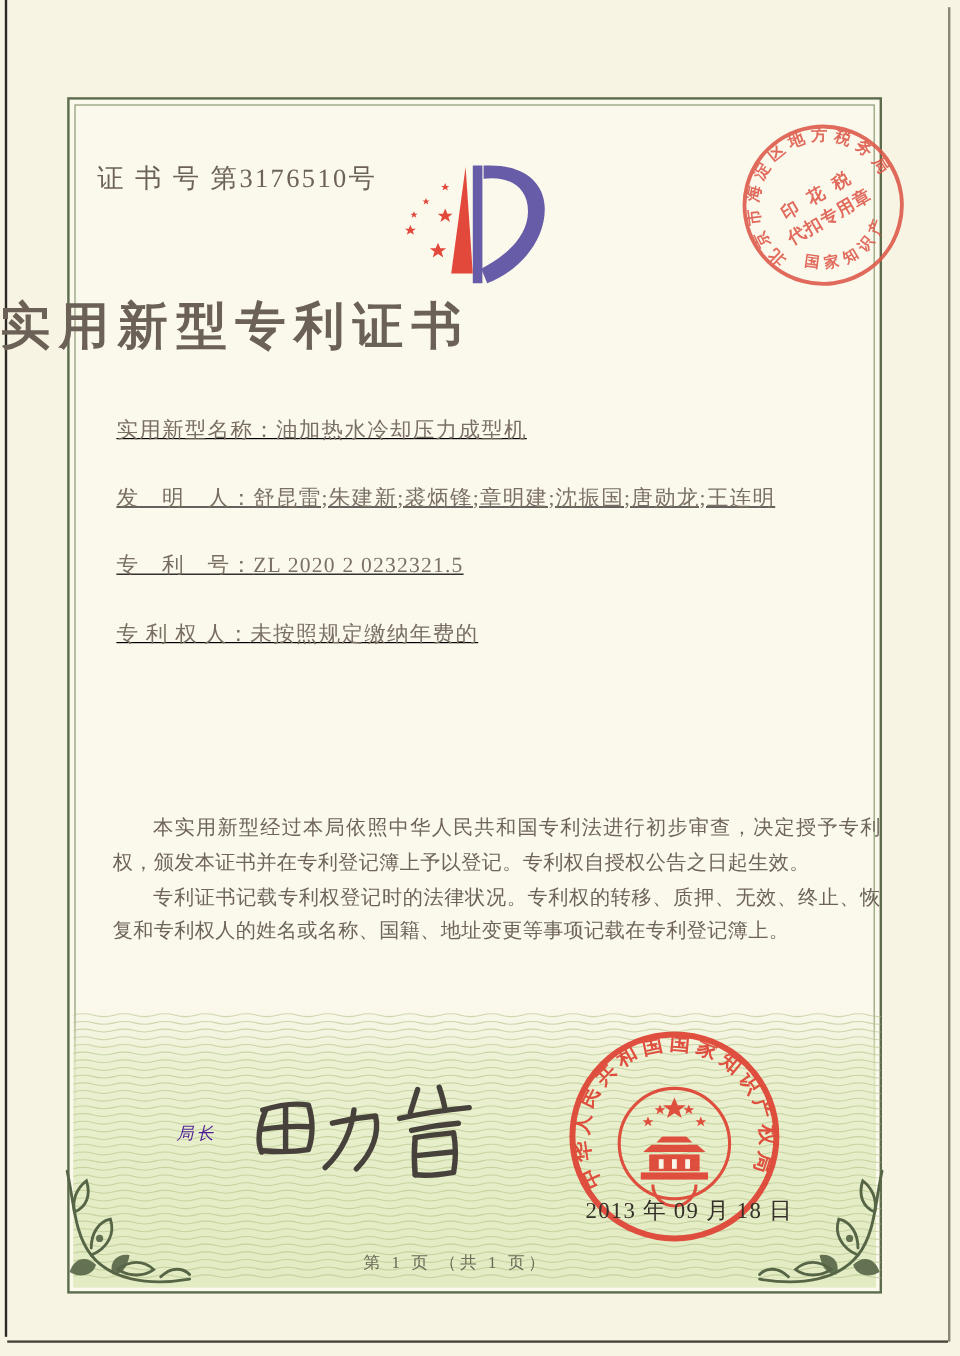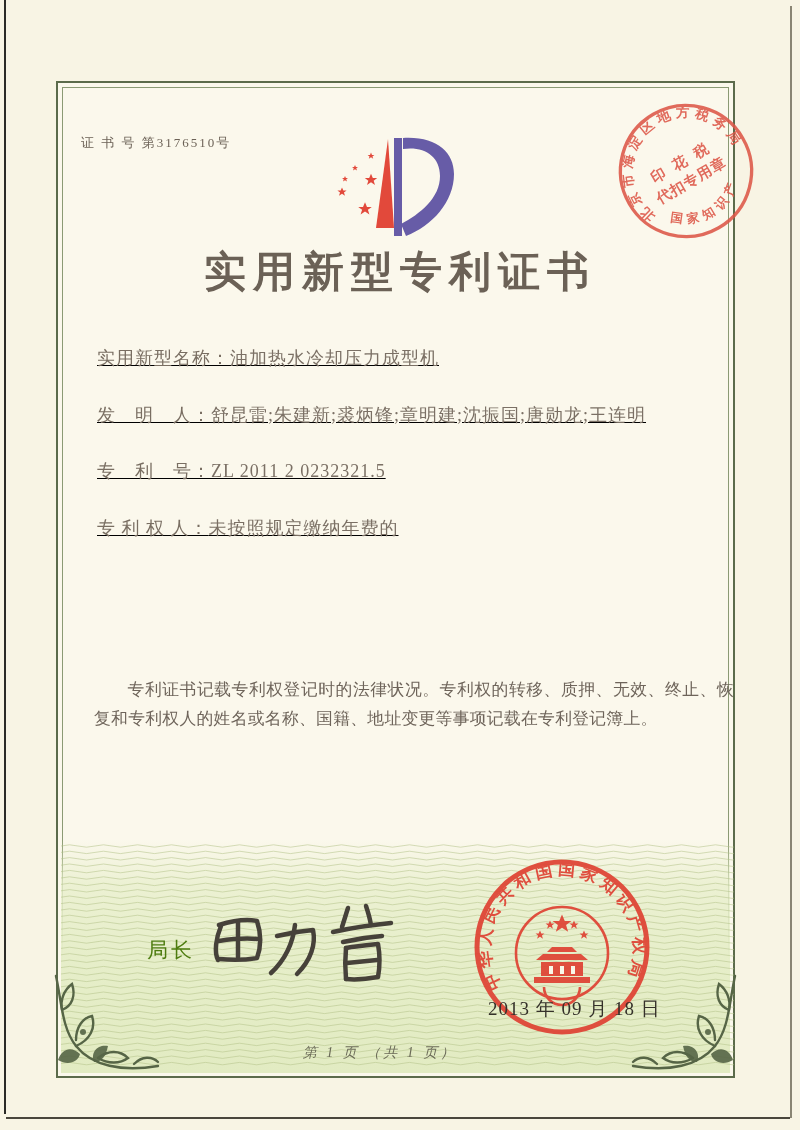"证 书 号 第3176510号" .cert-no { font-size: 13px -> 22px }
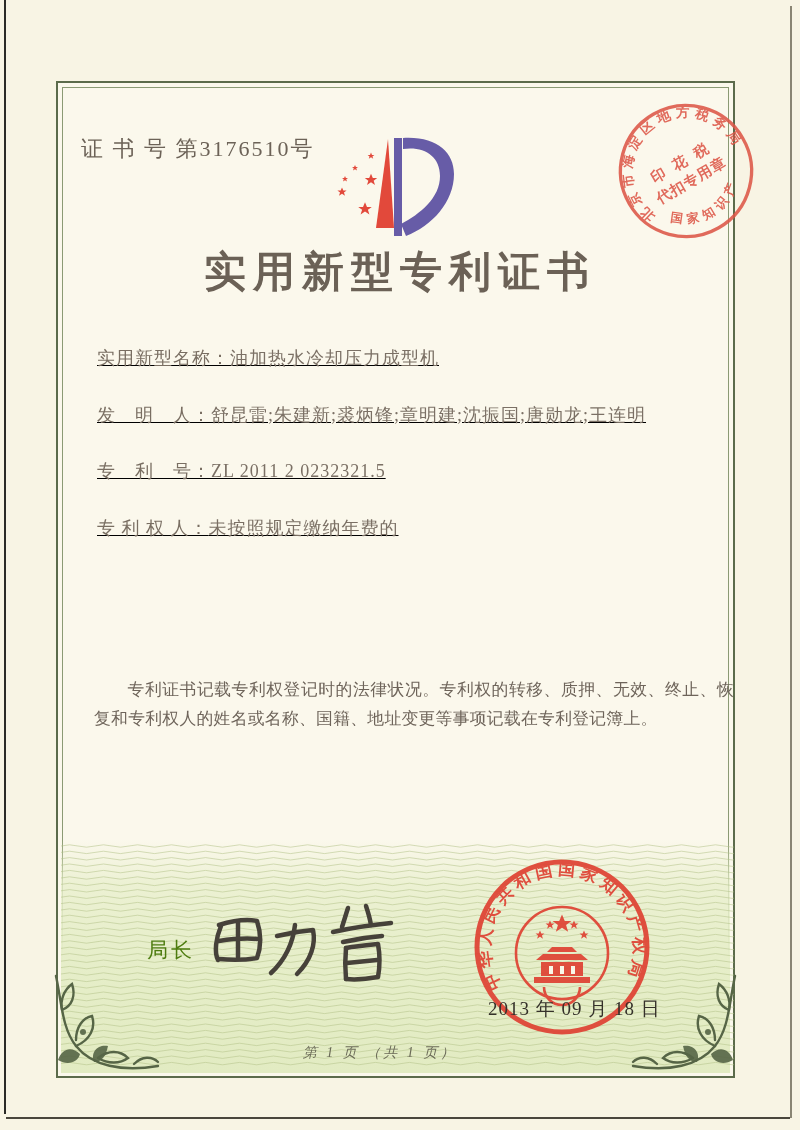"实用新型专利证书" .title { text-align: center -> none }
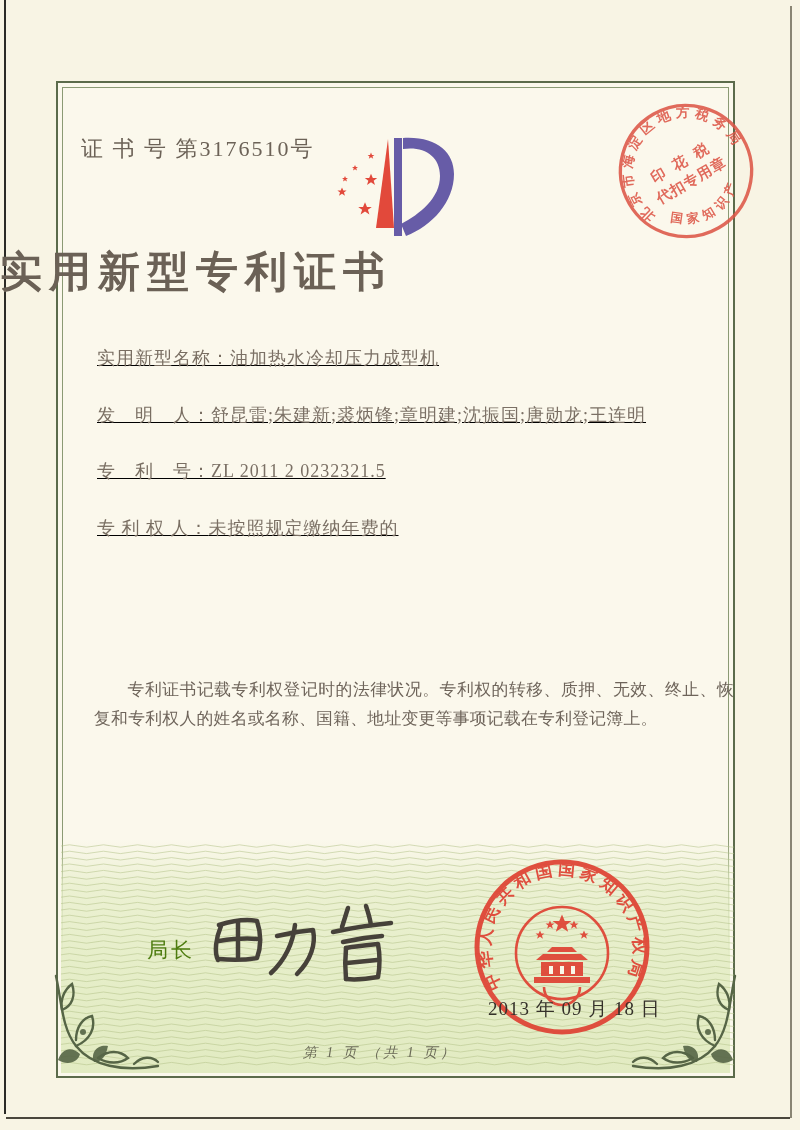"ZL 2011 2 0232321.5" span.val { text: 2011 -> 2020 }
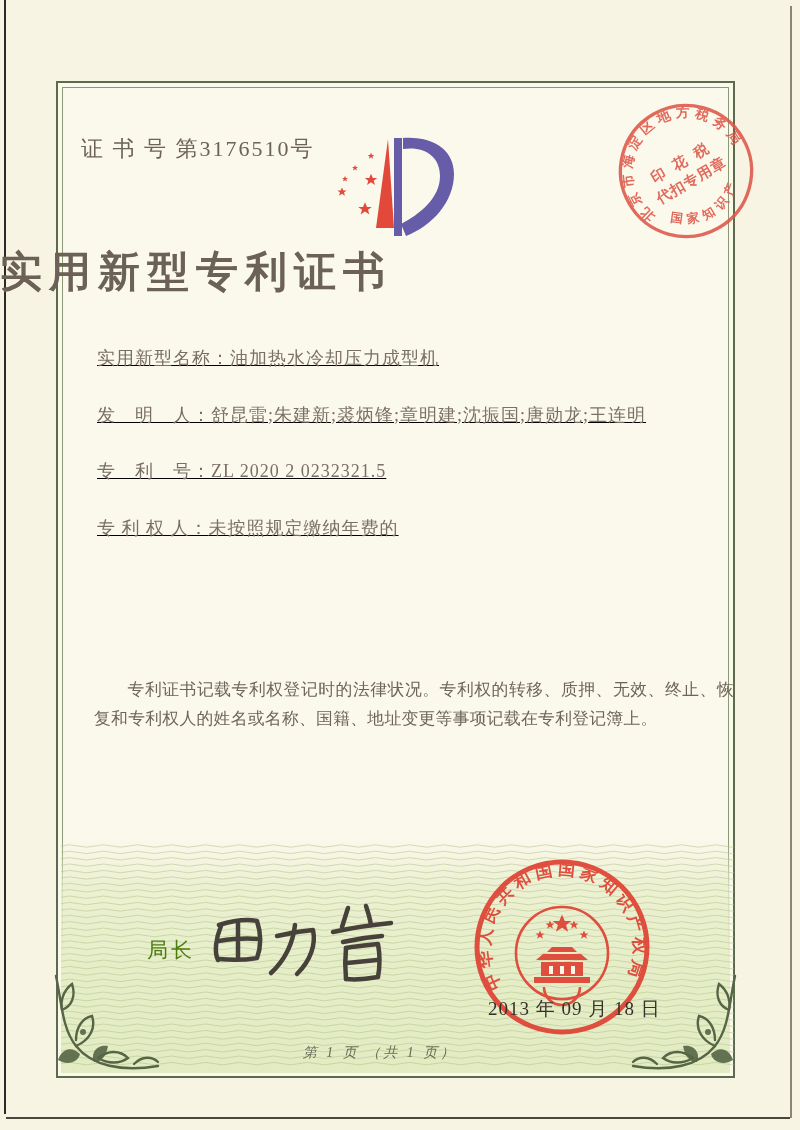"本实用新型经过本局依照中华人民共和国专利法进行初步审查，决定授予专利权，颁发本证" p { html: none -> <p>本实用新型经过本局依照中华人民共和国专利法进行初步审查，决定授予专利权，颁发本证书并在专利登记簿上予以登记。专利权自授权公告之日起生效。</p> }
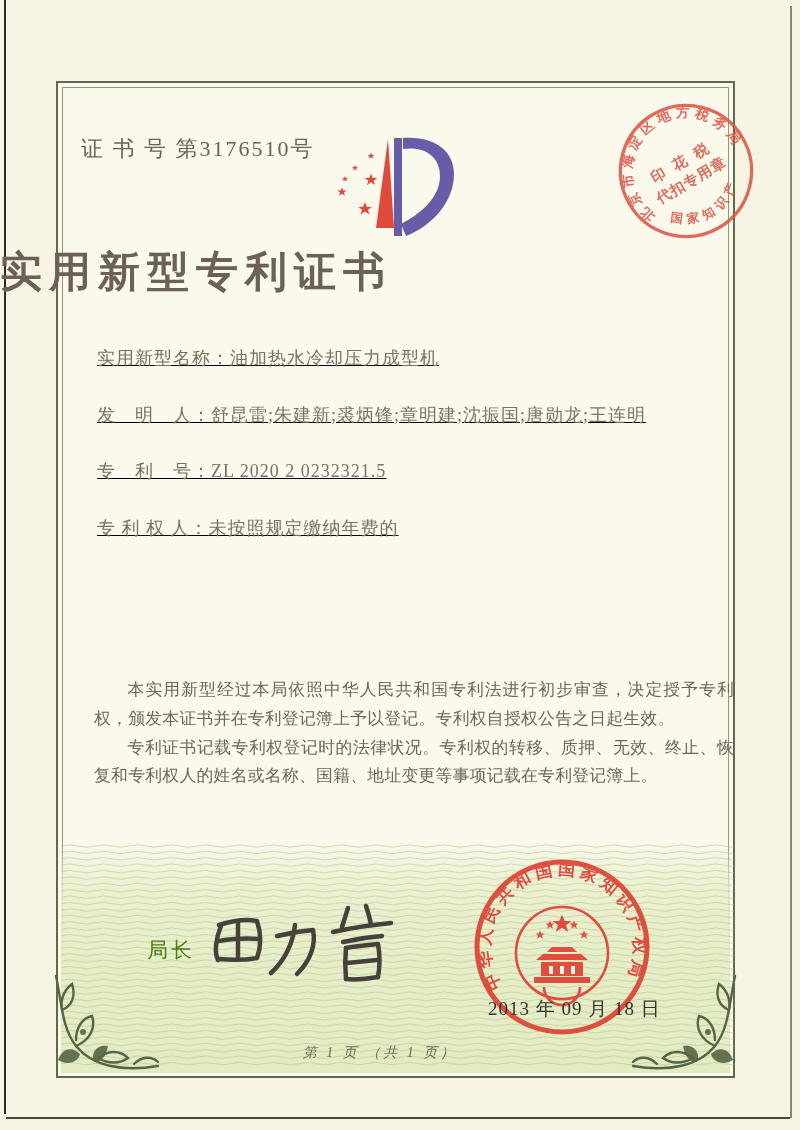"局长" .director { color: #4d7c0f -> #4c1d95; font-size: 21px -> 14px; font-style: none -> italic }
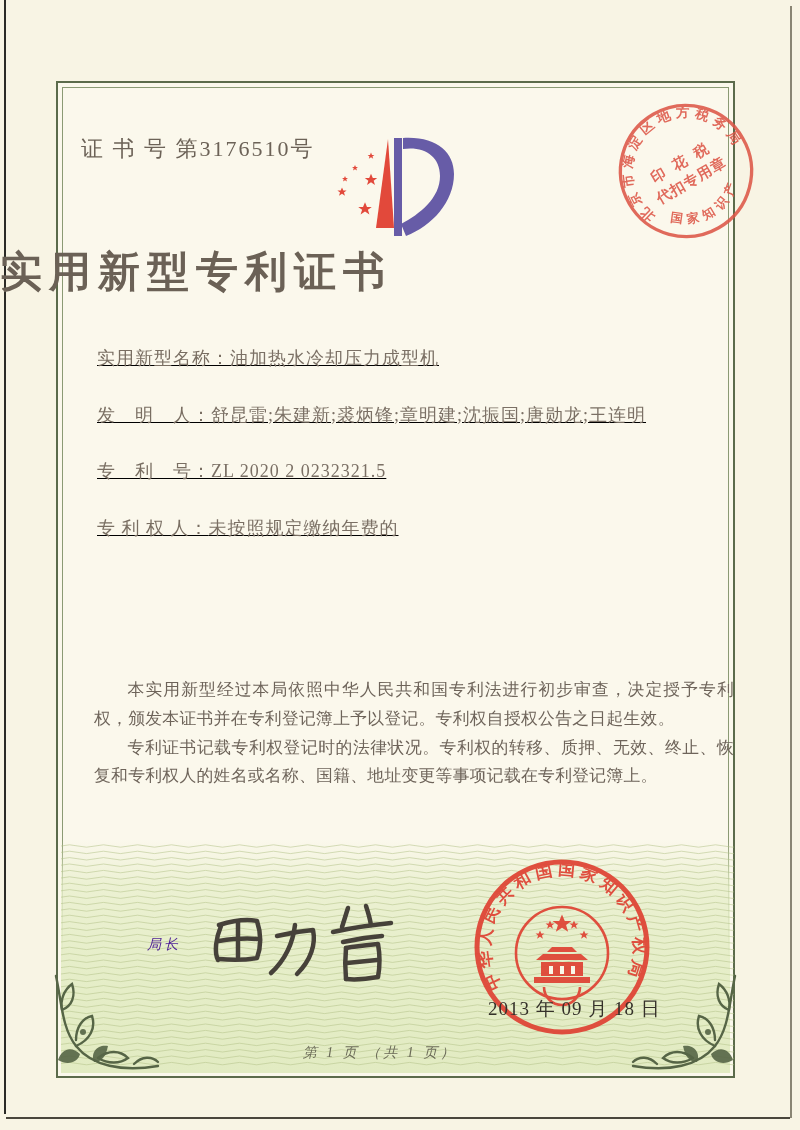"第 1 页 （共 1" .footer { font-style: italic -> none }
